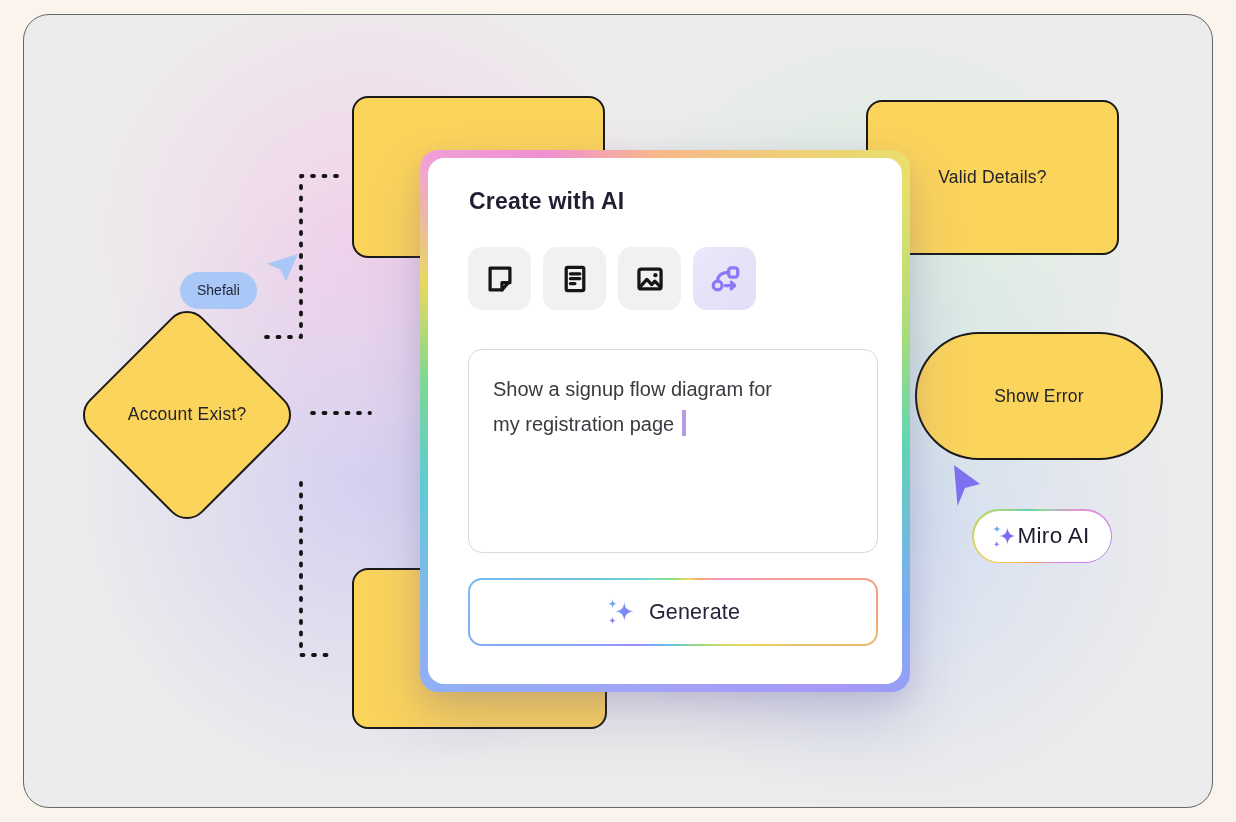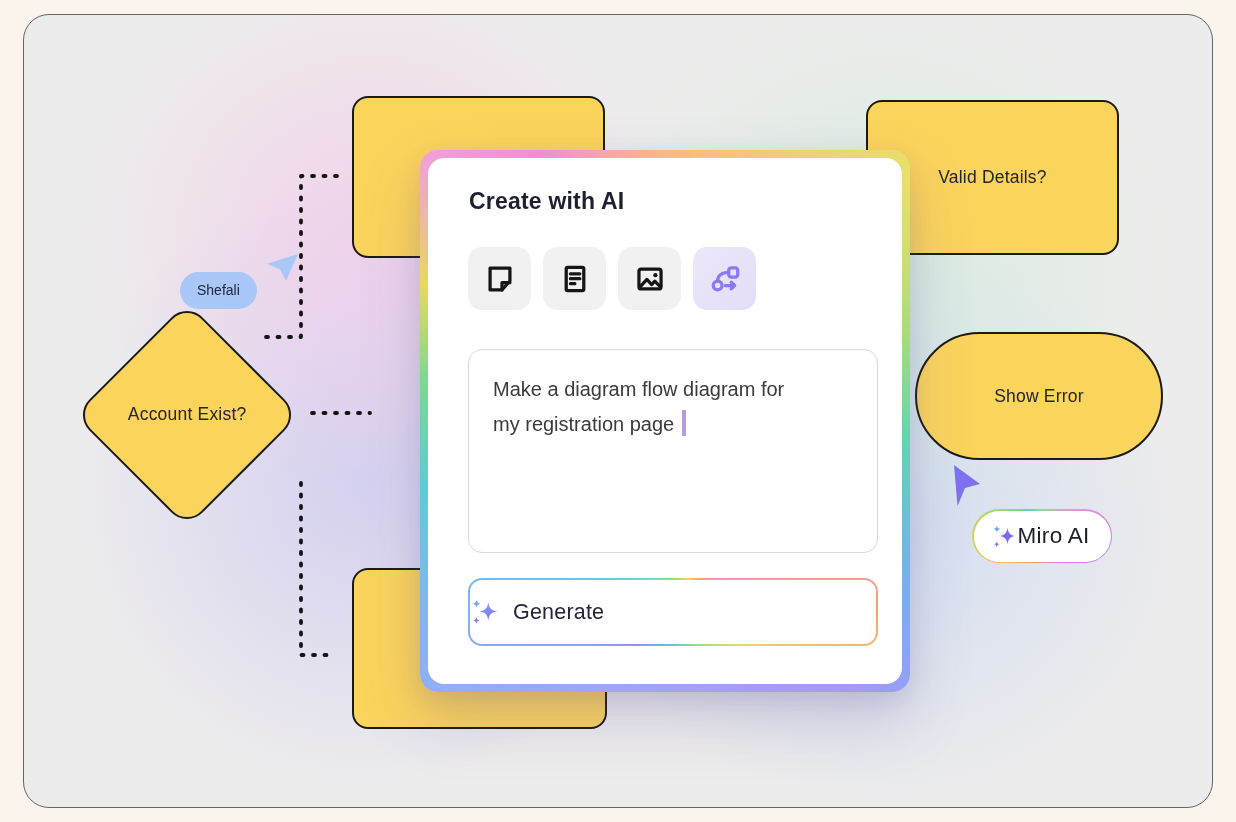"Make a diagram flow diagram" span { text: Make a diagram -> Show a signup }
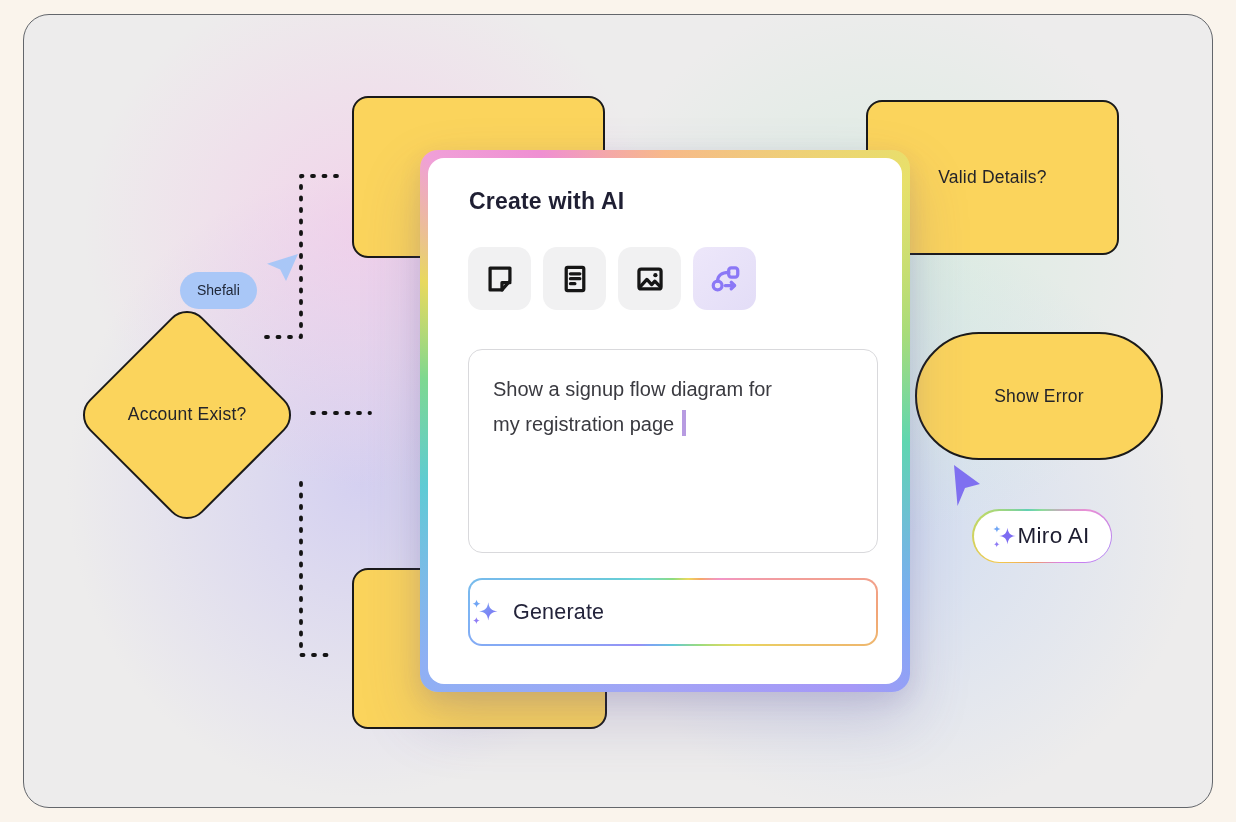"Generate" .generate-inner { justify-content: none -> center }
